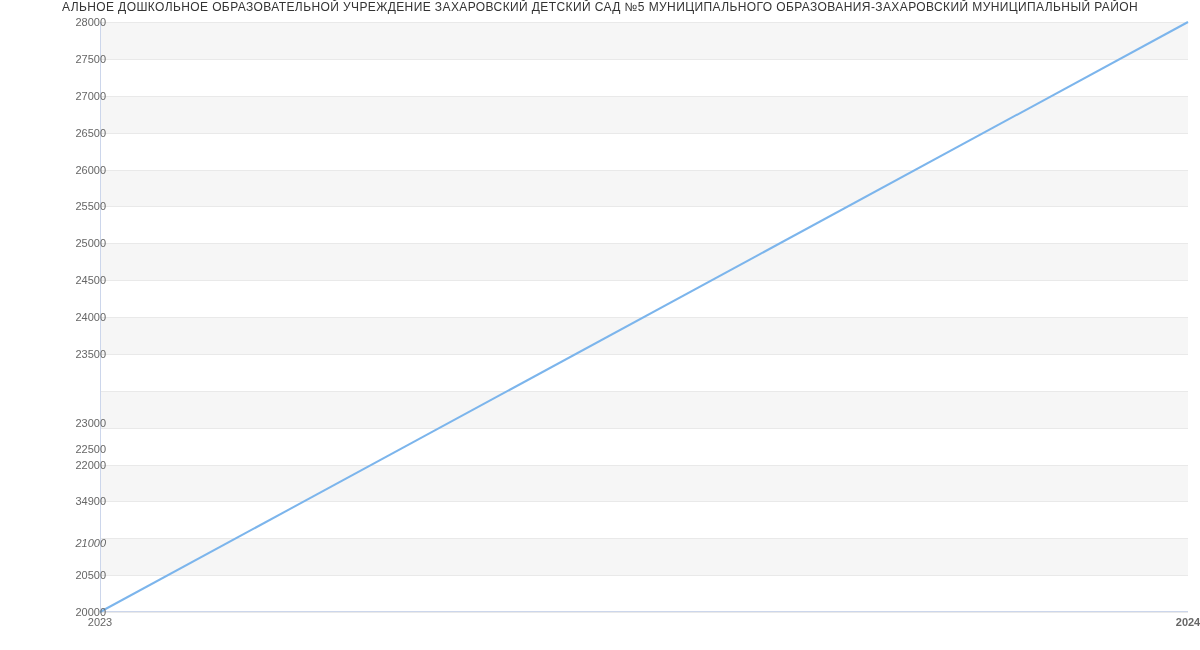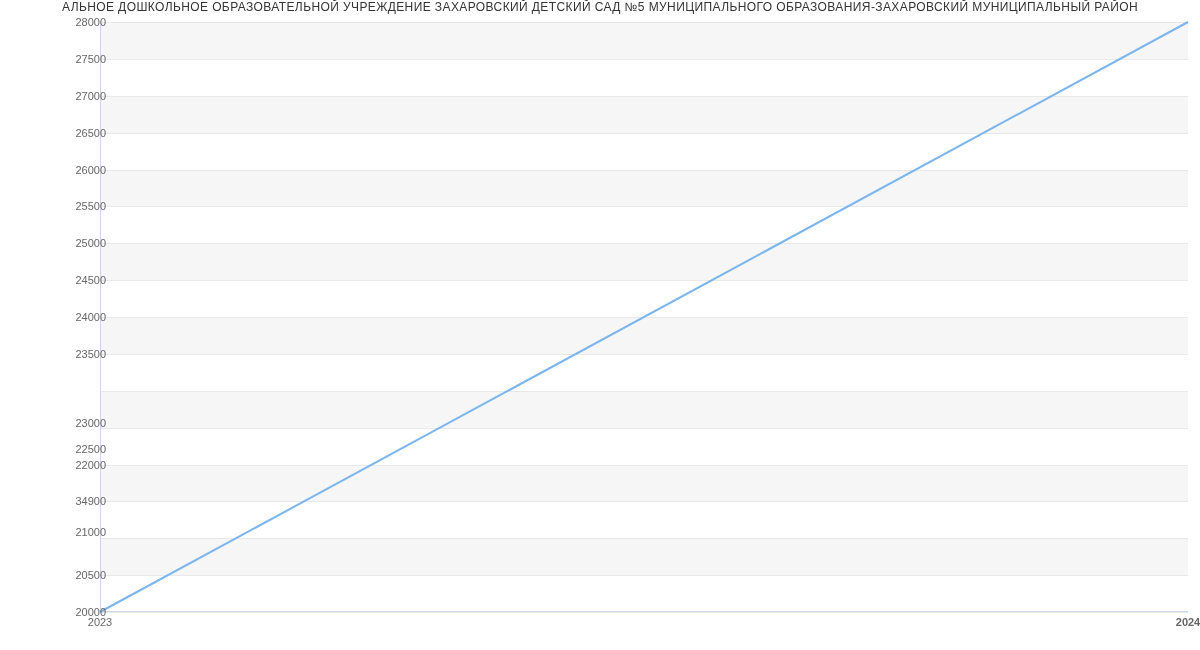"21000" div.y-tick { font-style: none -> italic; top: 532px -> 543px }
